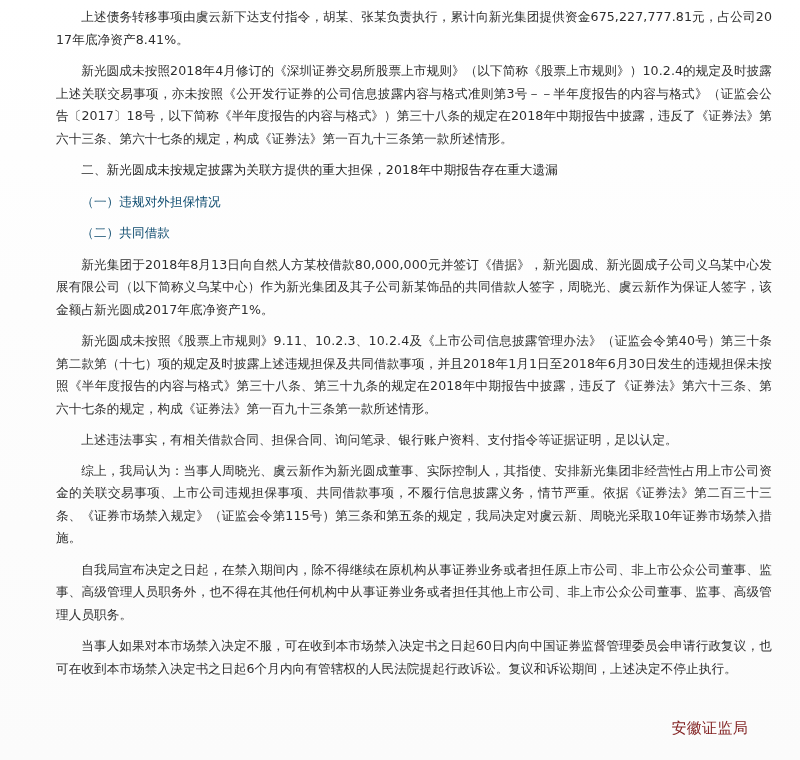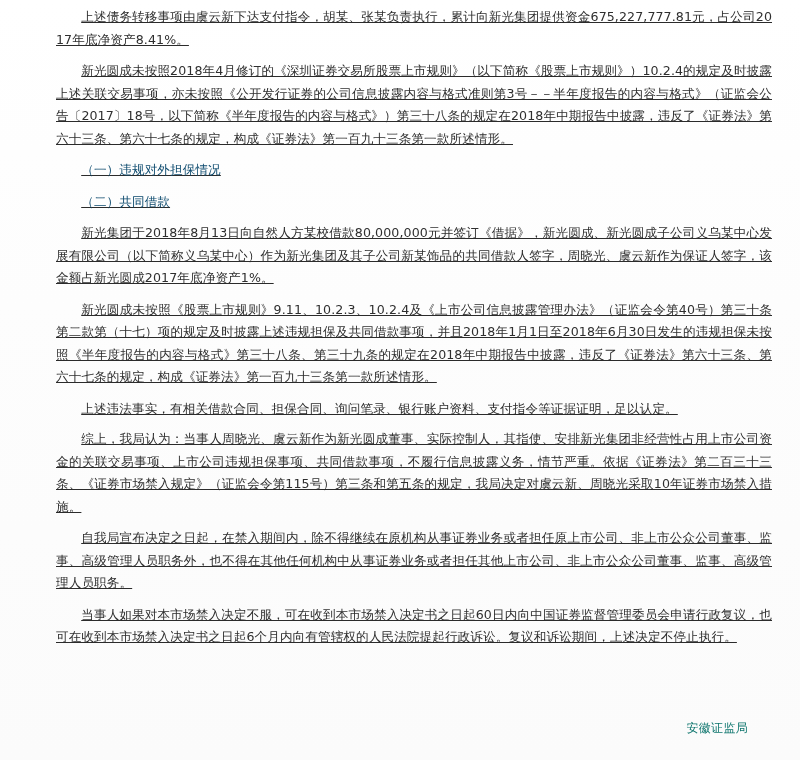"上述债务转移事项由虞云新下达支付指令，胡某、张某负责执行，累计向新光集团提供资金" .page { text-decoration: underline -> none }
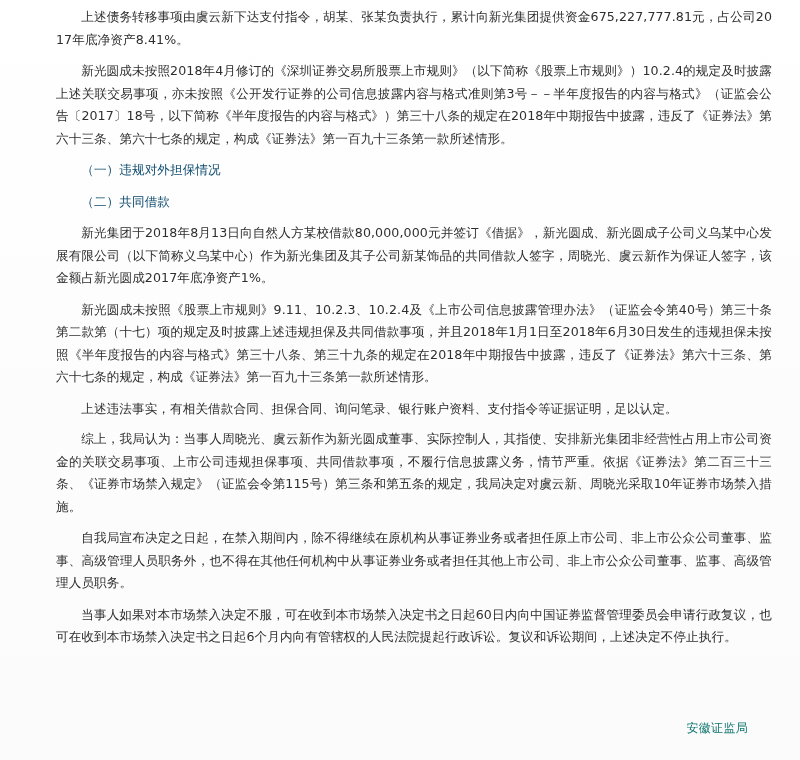"二、新光圆成未按规定披露为关联方提供的重大担保，2018年中期报告存在重大遗漏" p.heading { html: none -> <p>二、新光圆成未按规定披露为关联方提供的重大担保，2018年中期报告存在重大遗漏</p> }
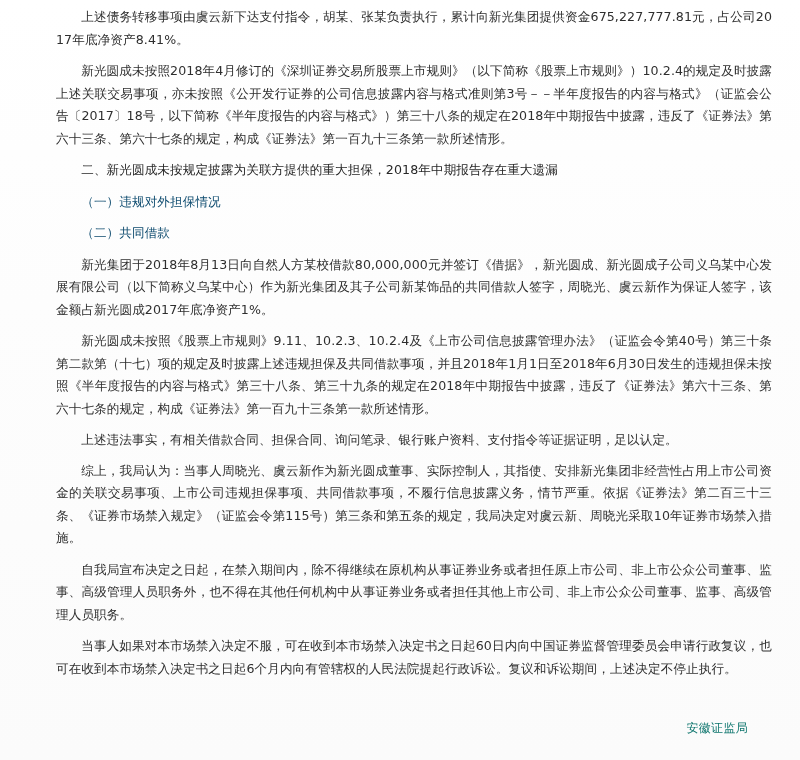"安徽证监局" .signature-block { color: #0f766e -> #7f1d1d; font-size: 12px -> 15px }
